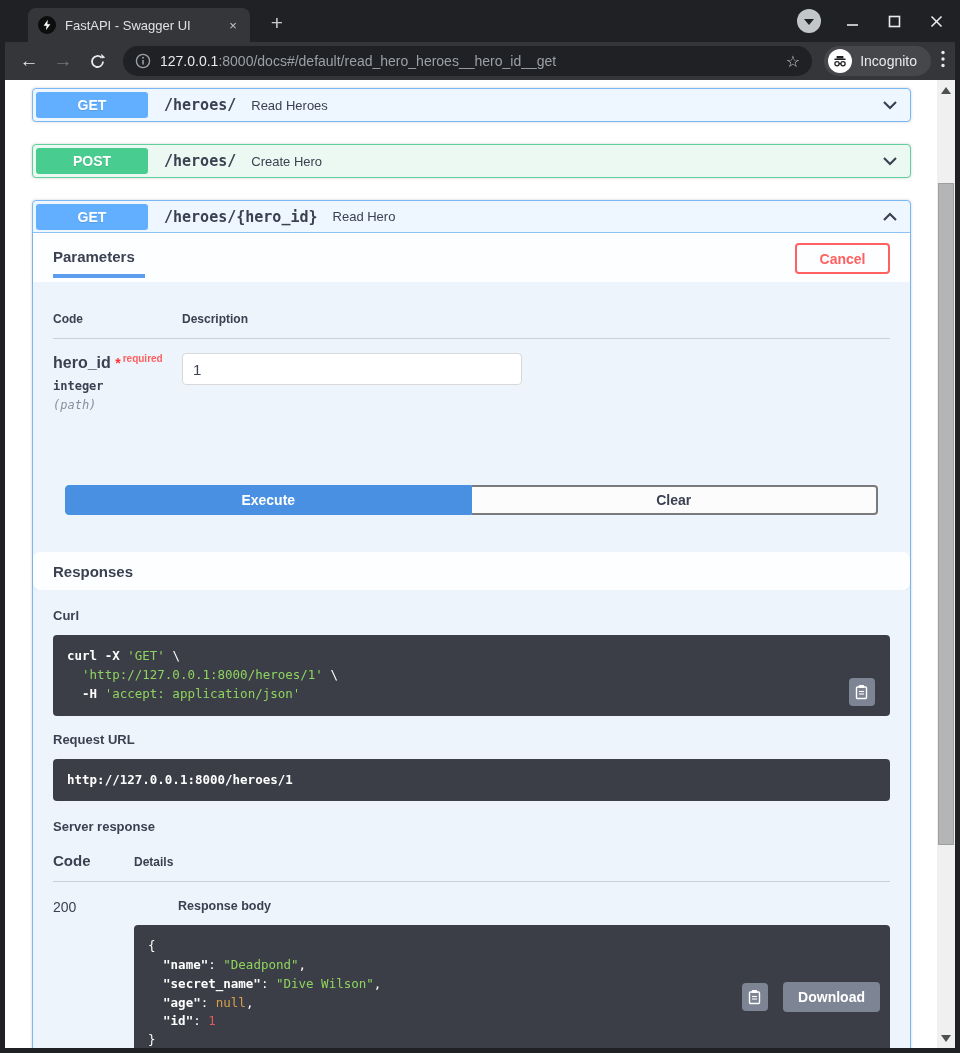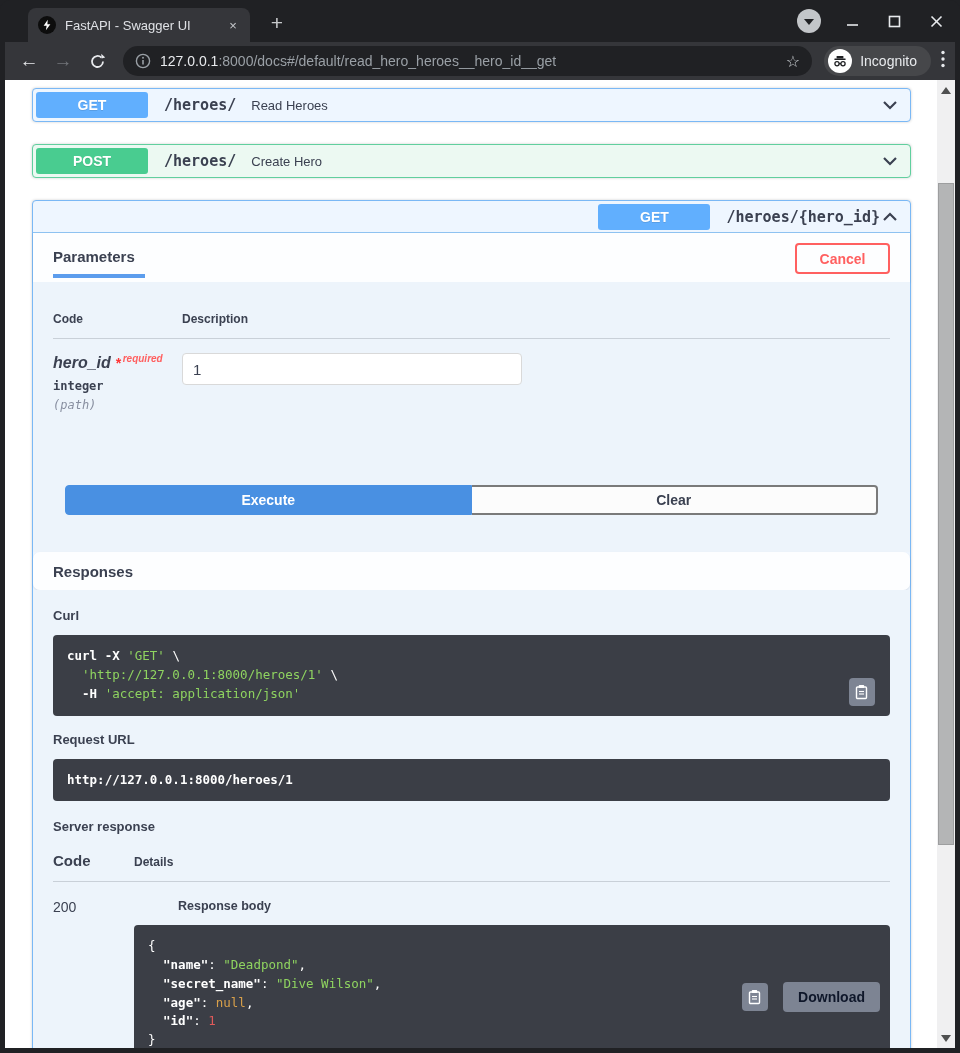"GET" .ophead { justify-content: flex-end -> none }
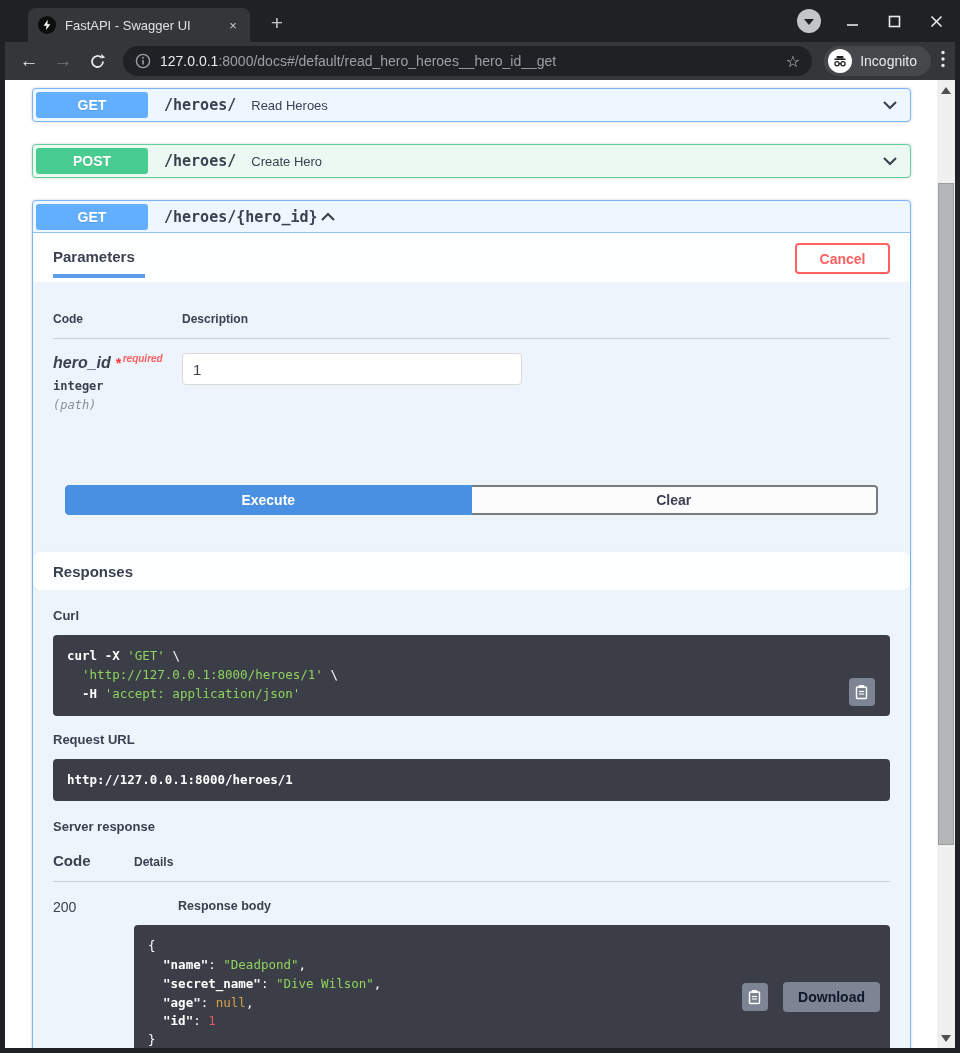"Read Hero" span.op-summary { html: none -> <span>Read Hero</span> }
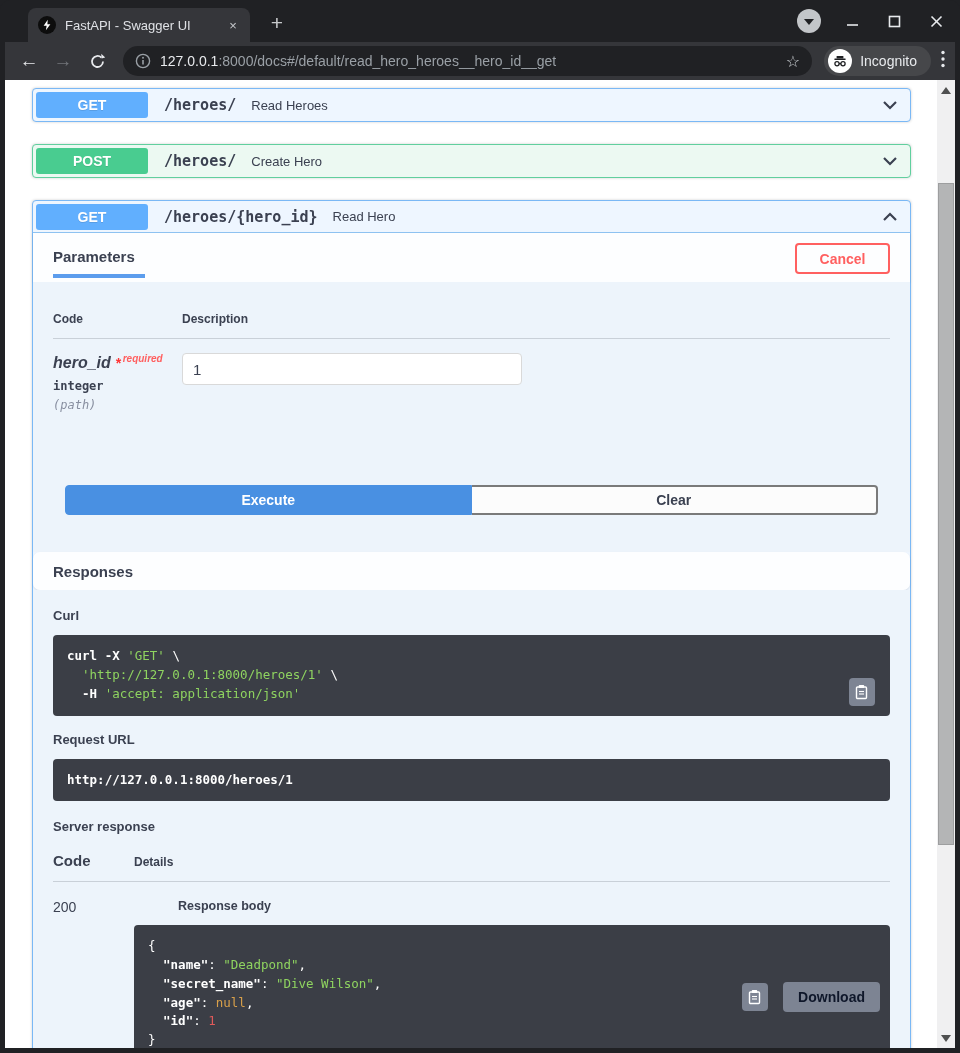"hero_id * required" .pname { font-style: italic -> none }
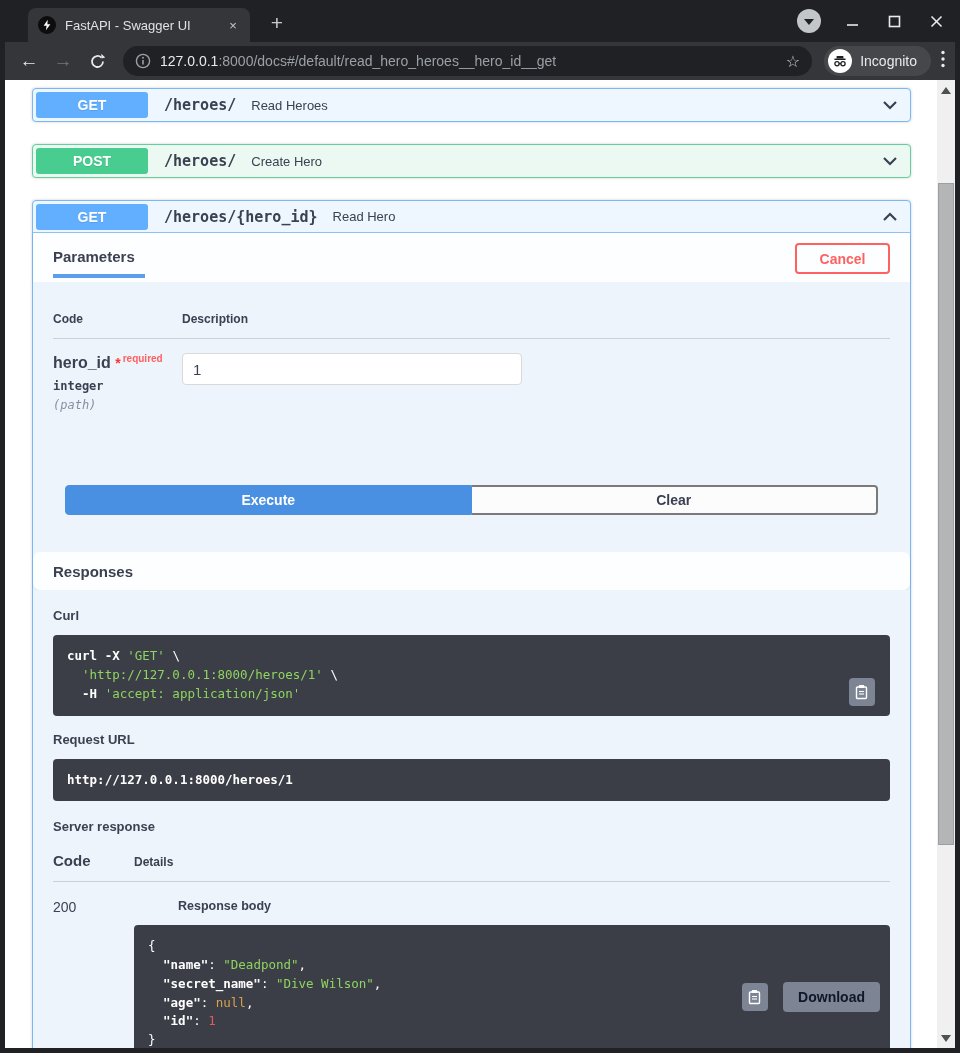"Download" .dl-btn { color: #0f172a -> #ffffff }
